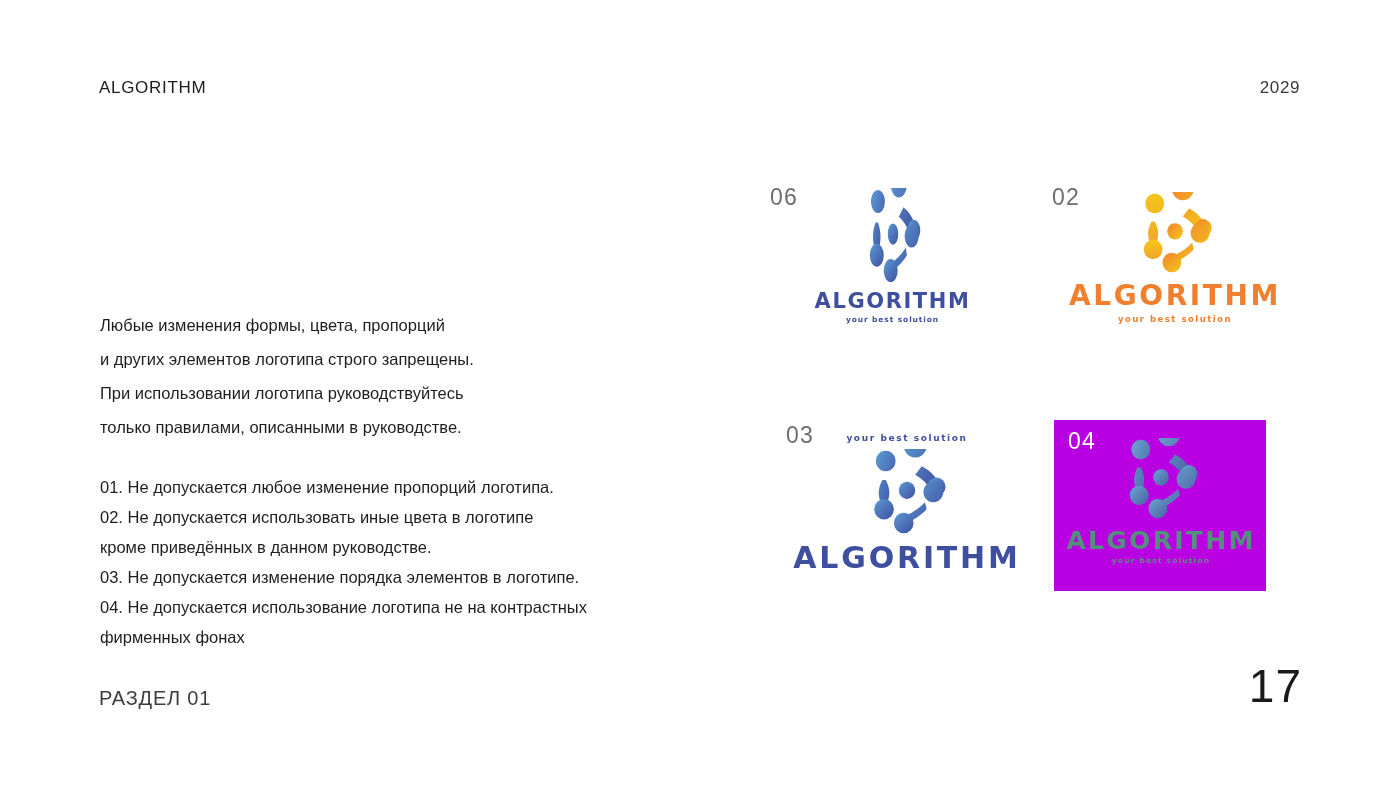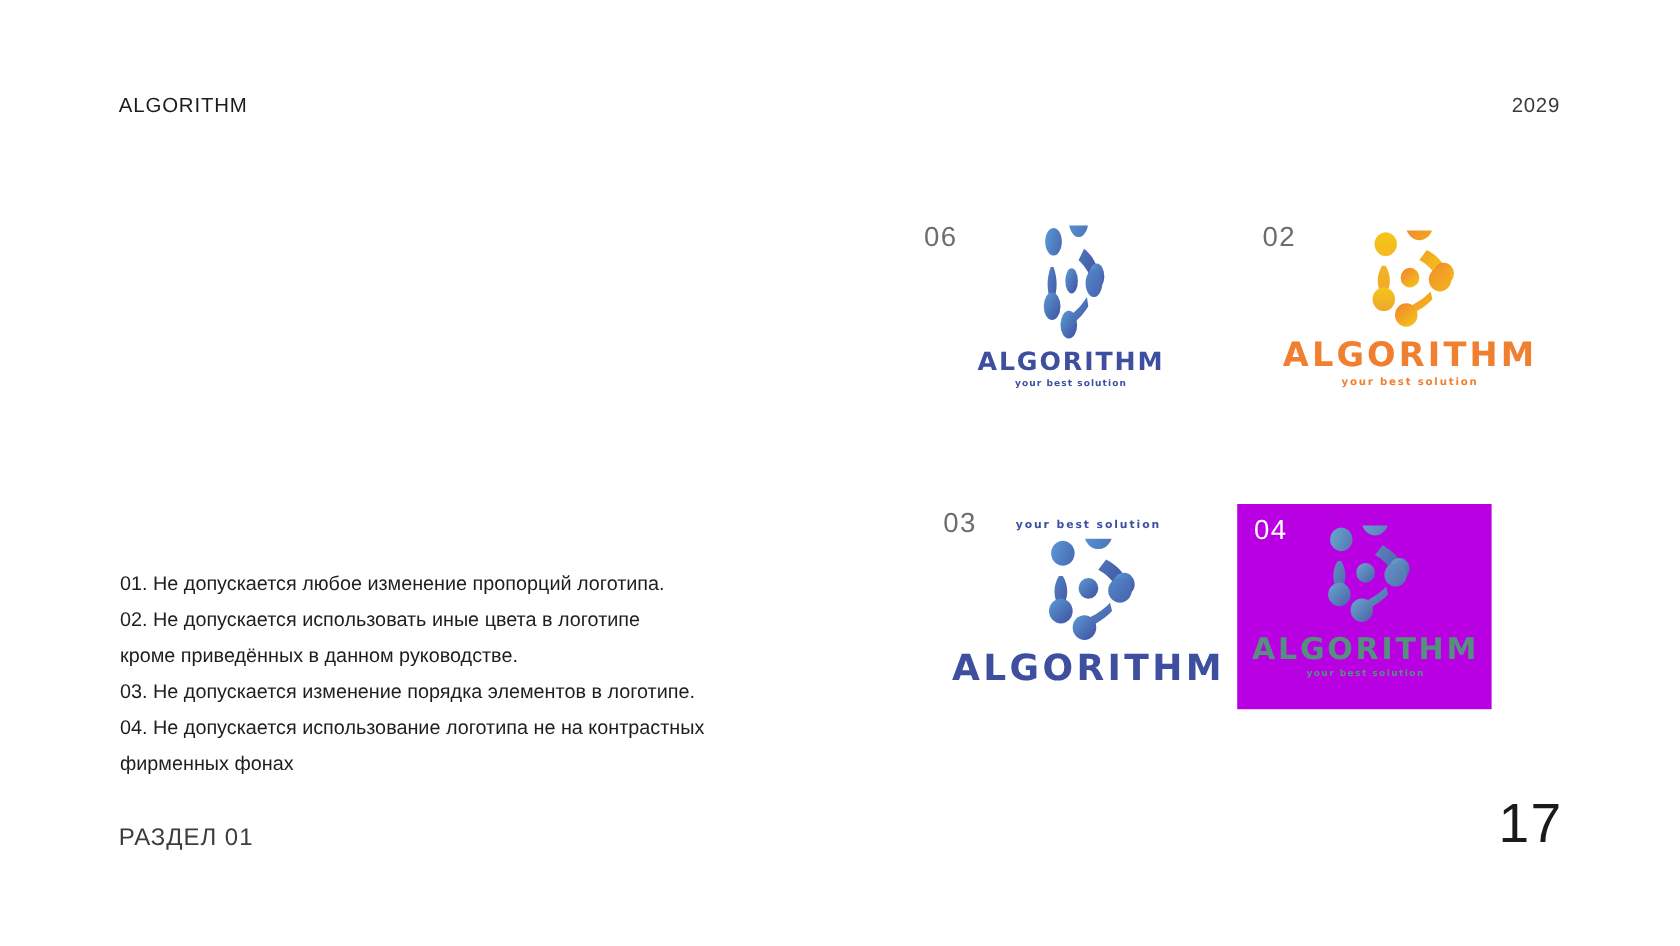"Любые изменения формы, цвета, пропорций" div.intro { html: none -> <div>Любые изменения формы, цвета, пропорций и других элементов логотипа строго запрещены. При использовании логотипа руководствуйтесь только правилами, описанными в руководстве.</div> }
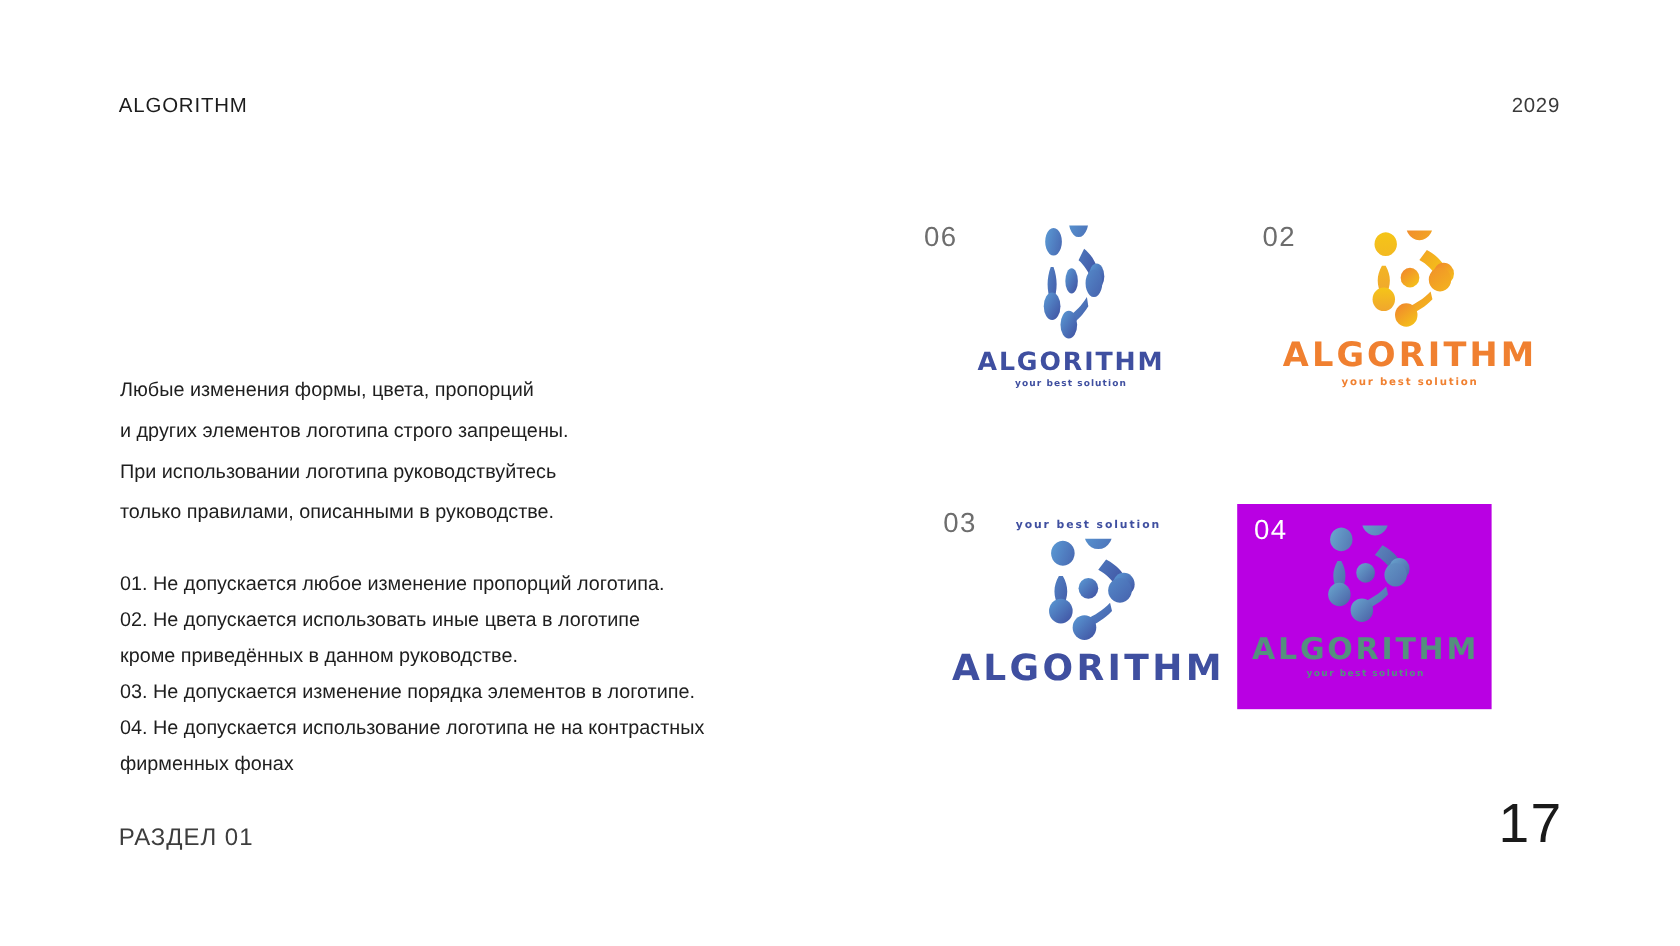"04" .sp-04 { left: 266px -> 289px }
